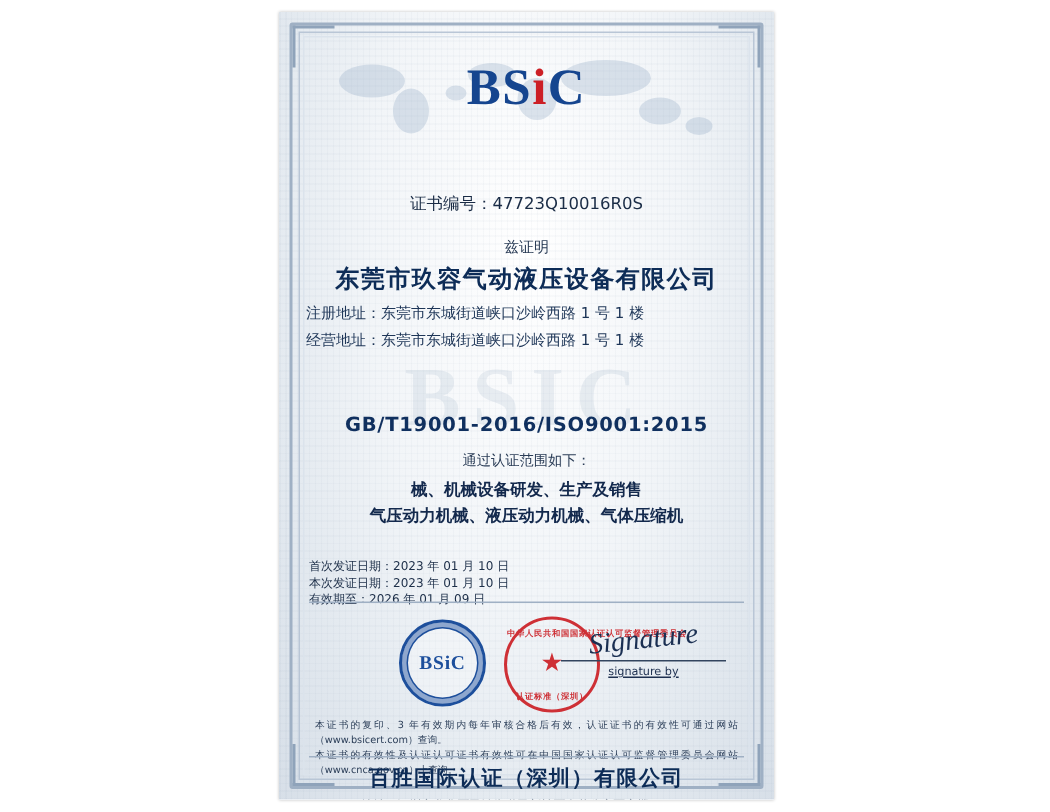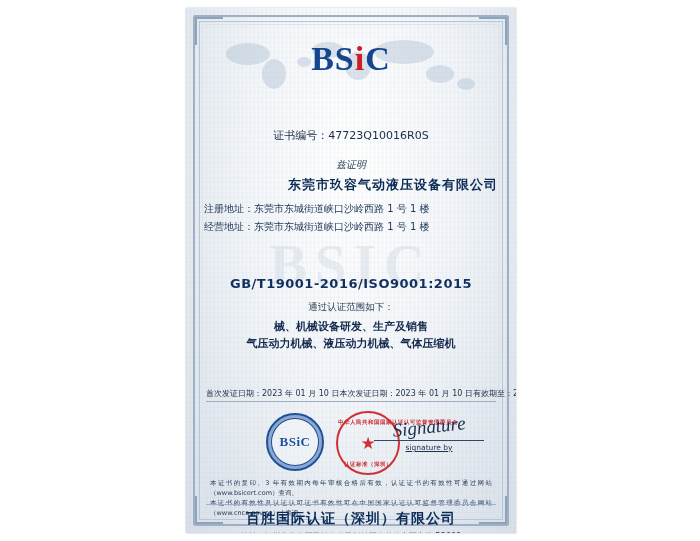"兹证明" .hereby { font-style: italic -> none }
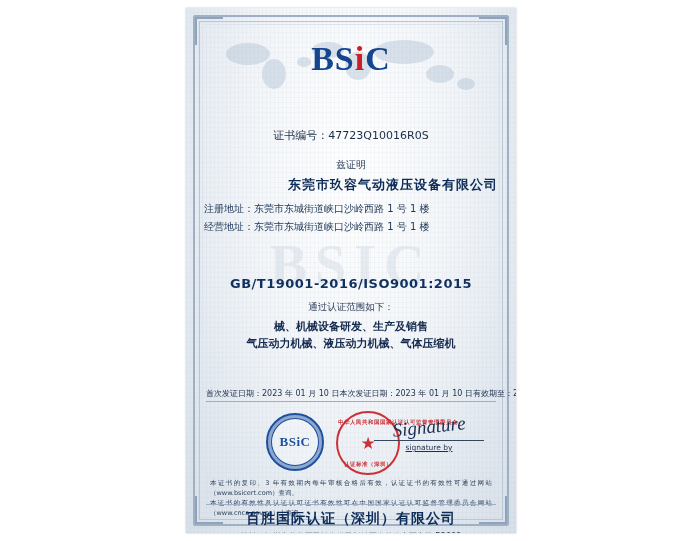"东莞市玖容气动液压设备有限公司" .company { font-size: 13px -> 16px; text-align: right -> center }
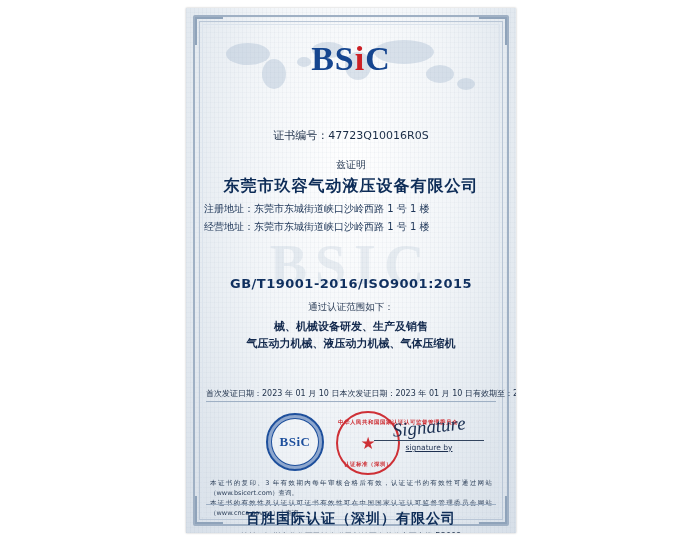"首次发证日期：2023 年 01 月 10" .dates { flex-direction: none -> column; top: 362px -> 346px }
